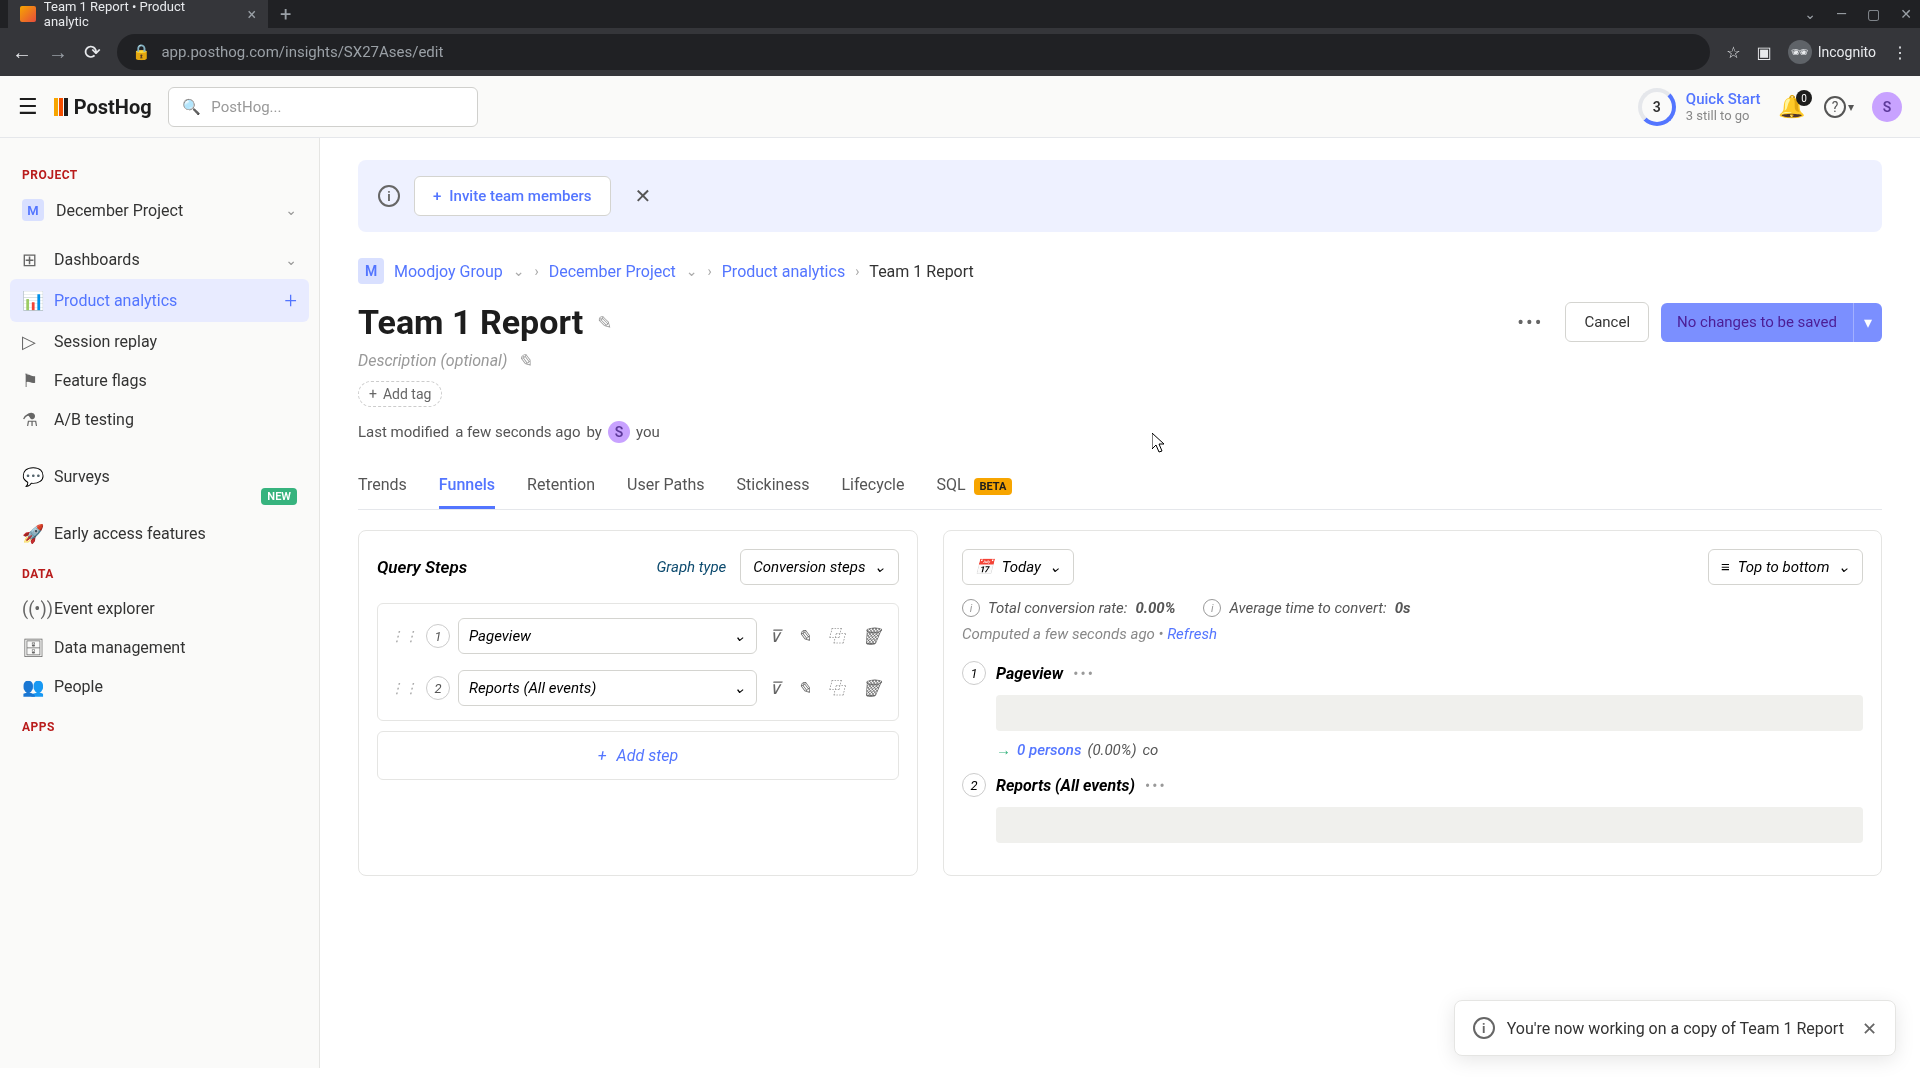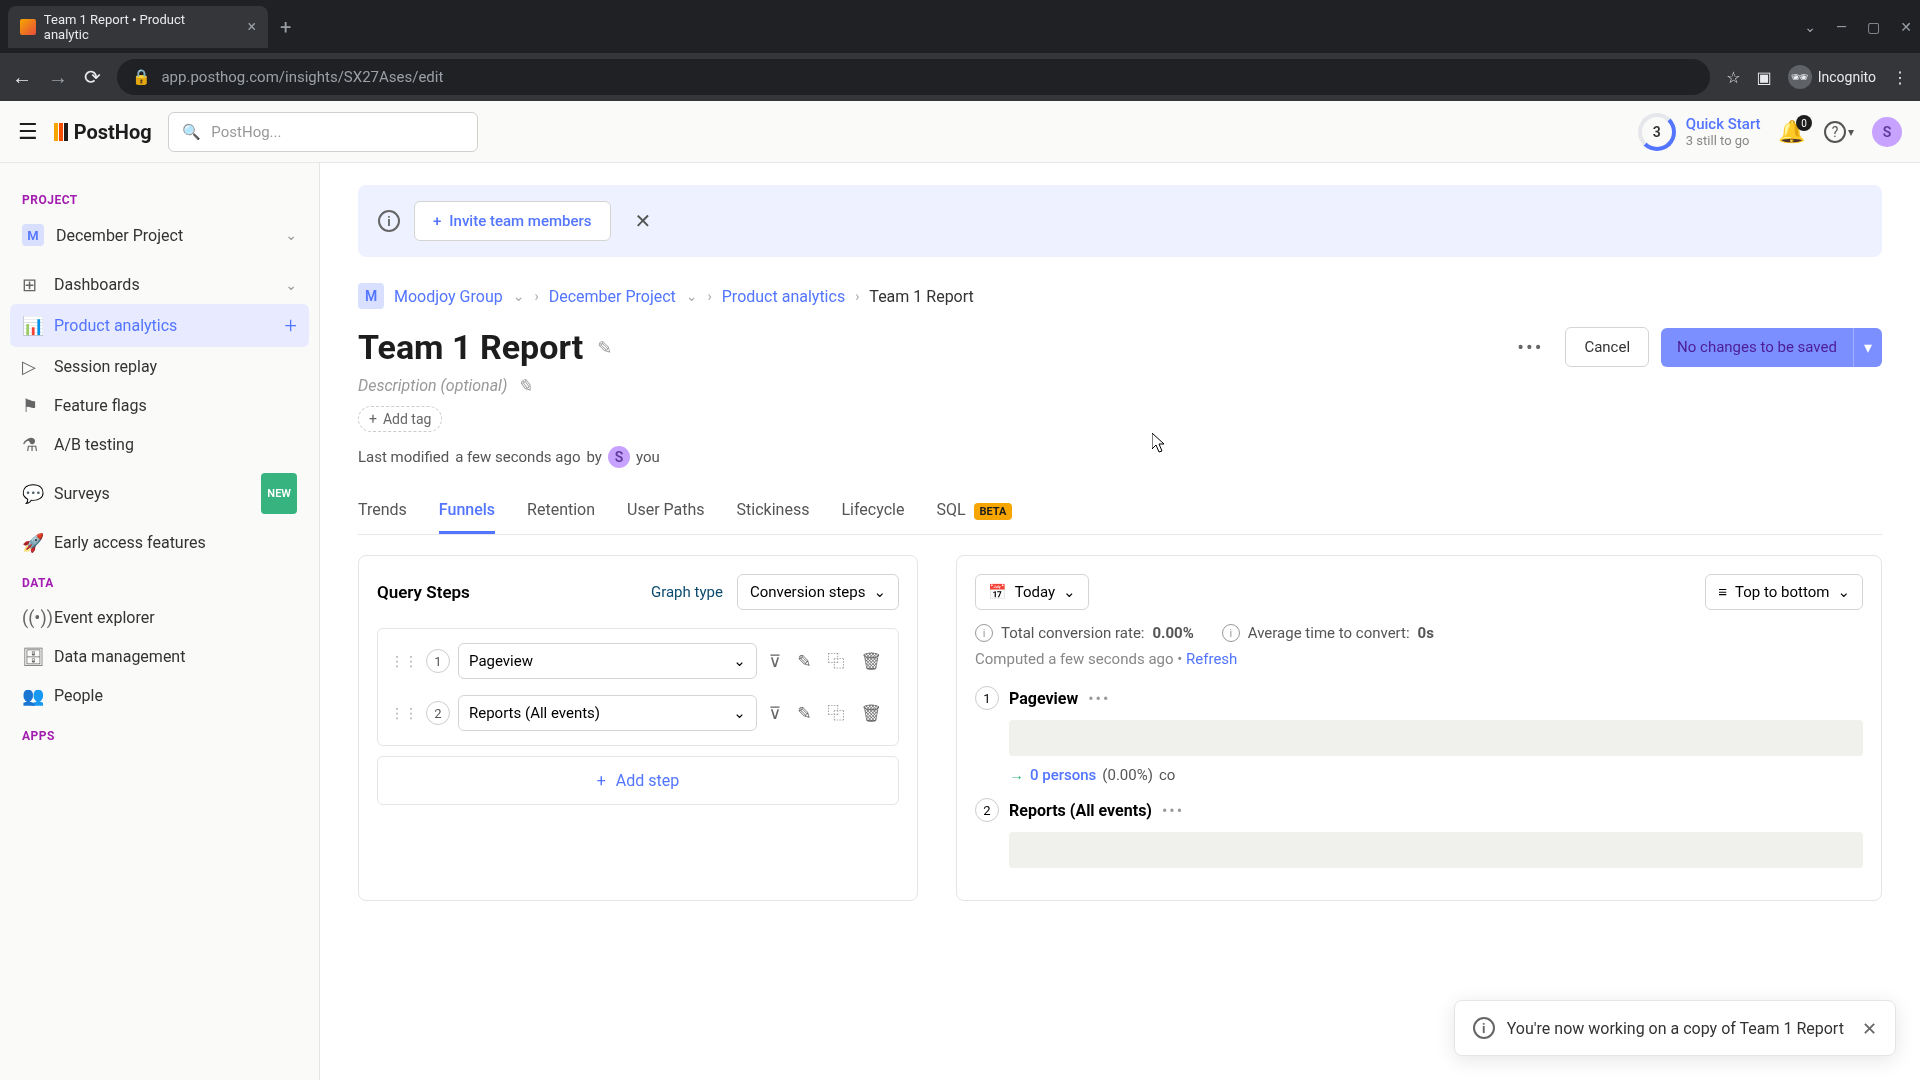"Team 1 Report • Product" .browser-chrome { height: 53px -> 28px }
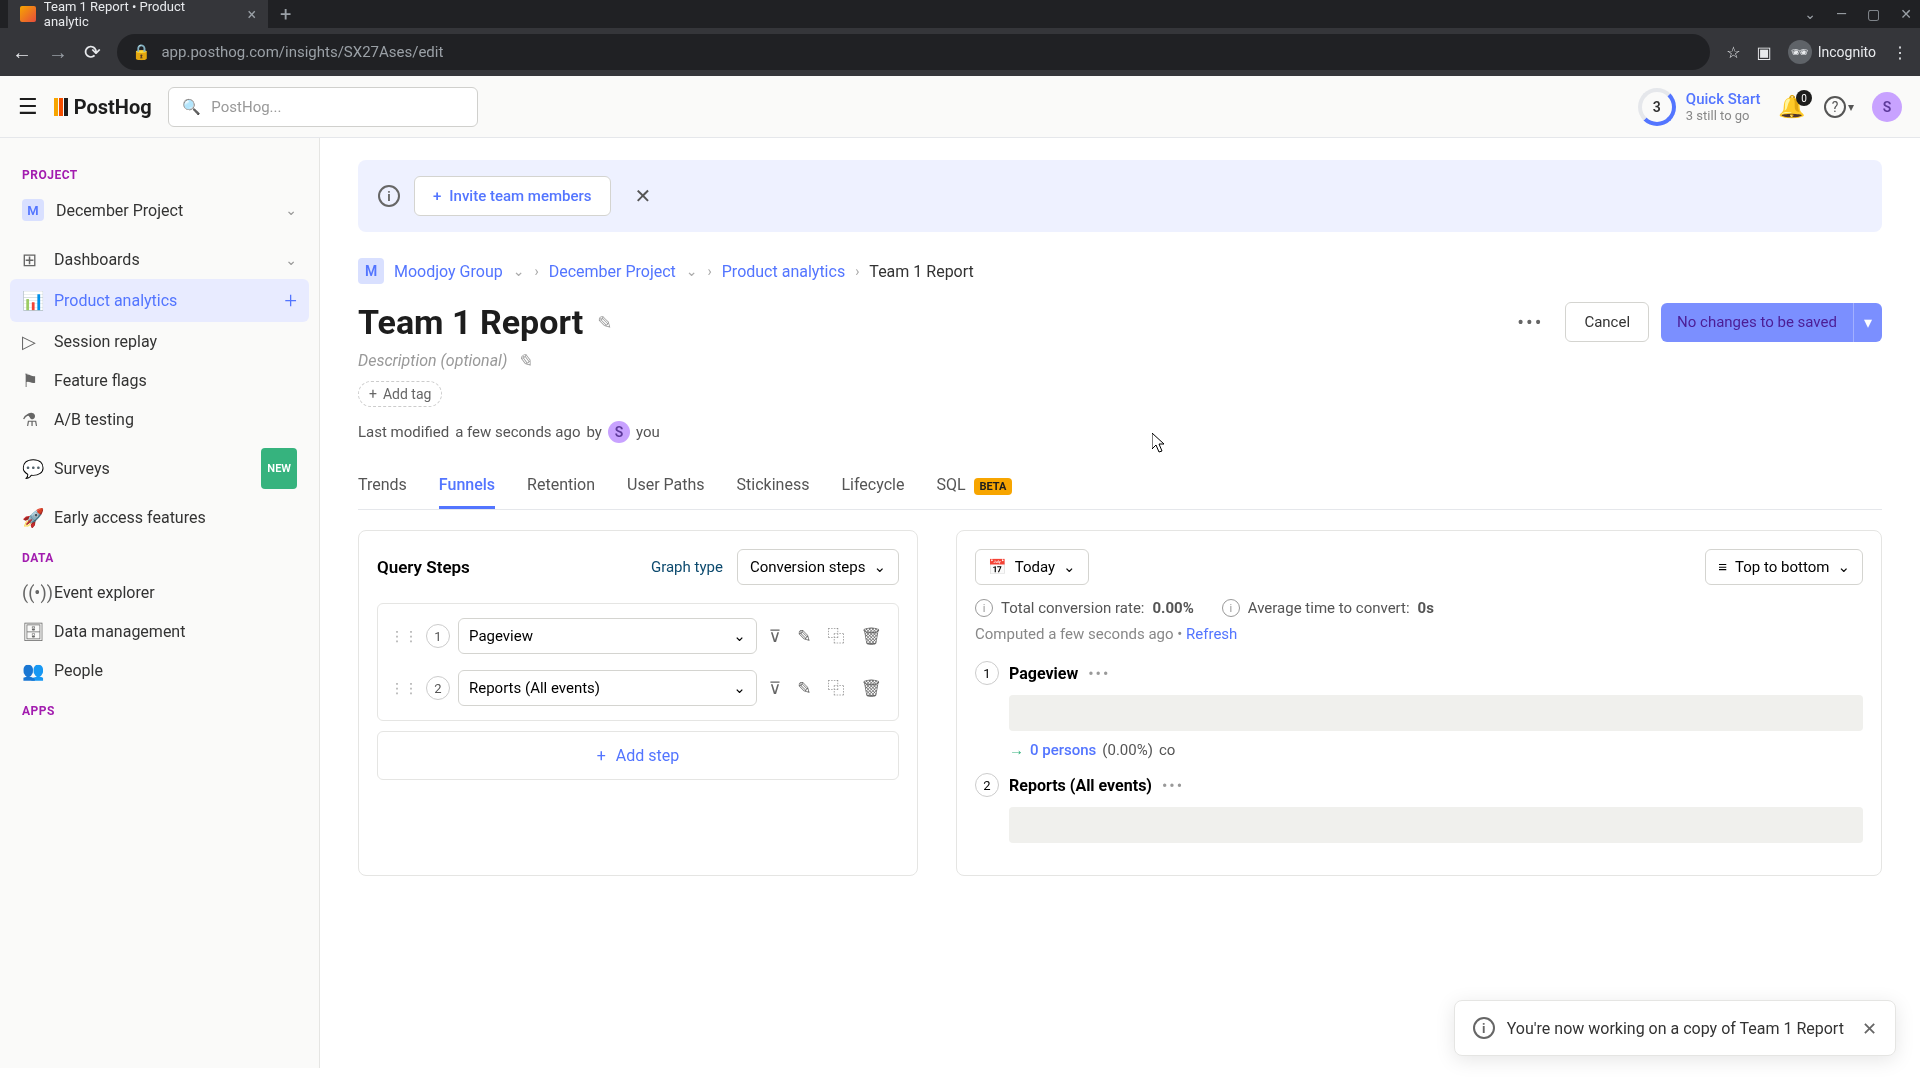"PROJECT" .sidebar-section { color: #a21caf -> #b91c1c }
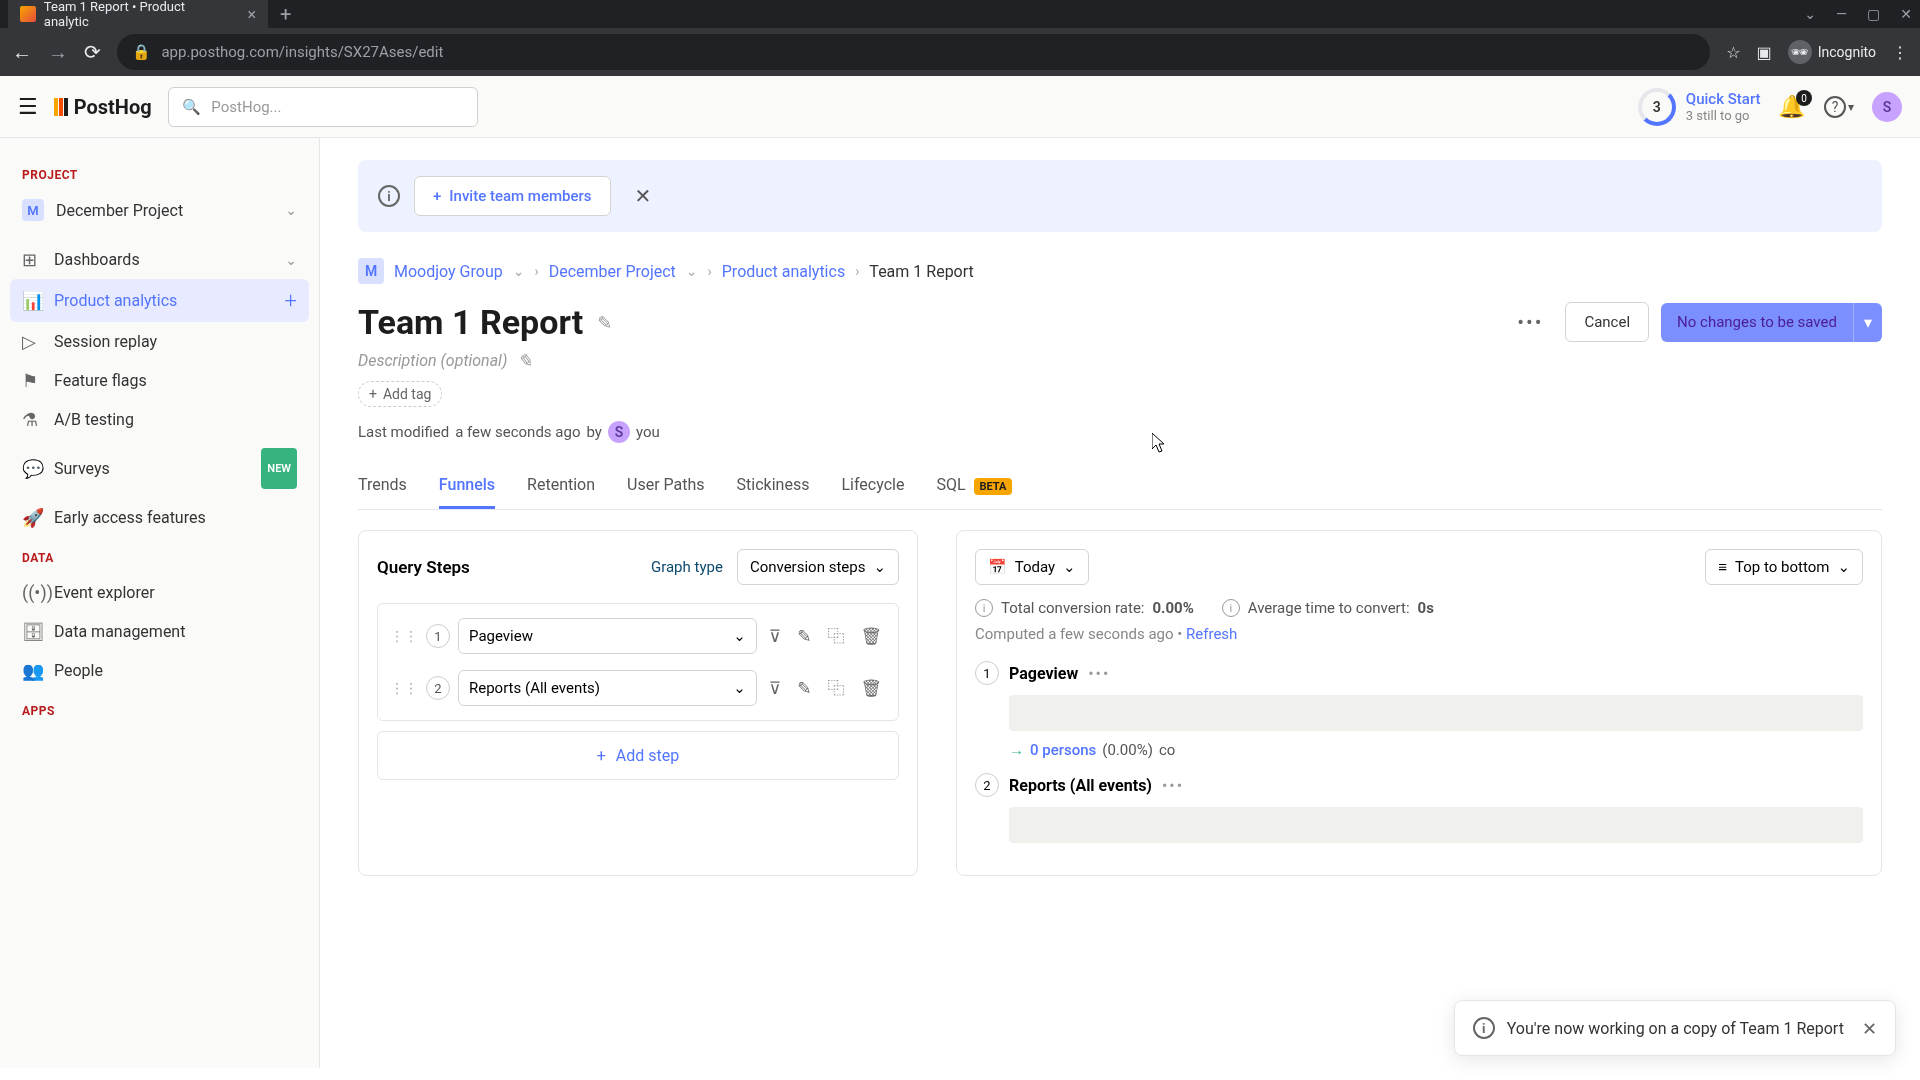"NEW" .sb-badge { margin-top: none -> 40px; padding: 14px 6px -> 2px 6px }
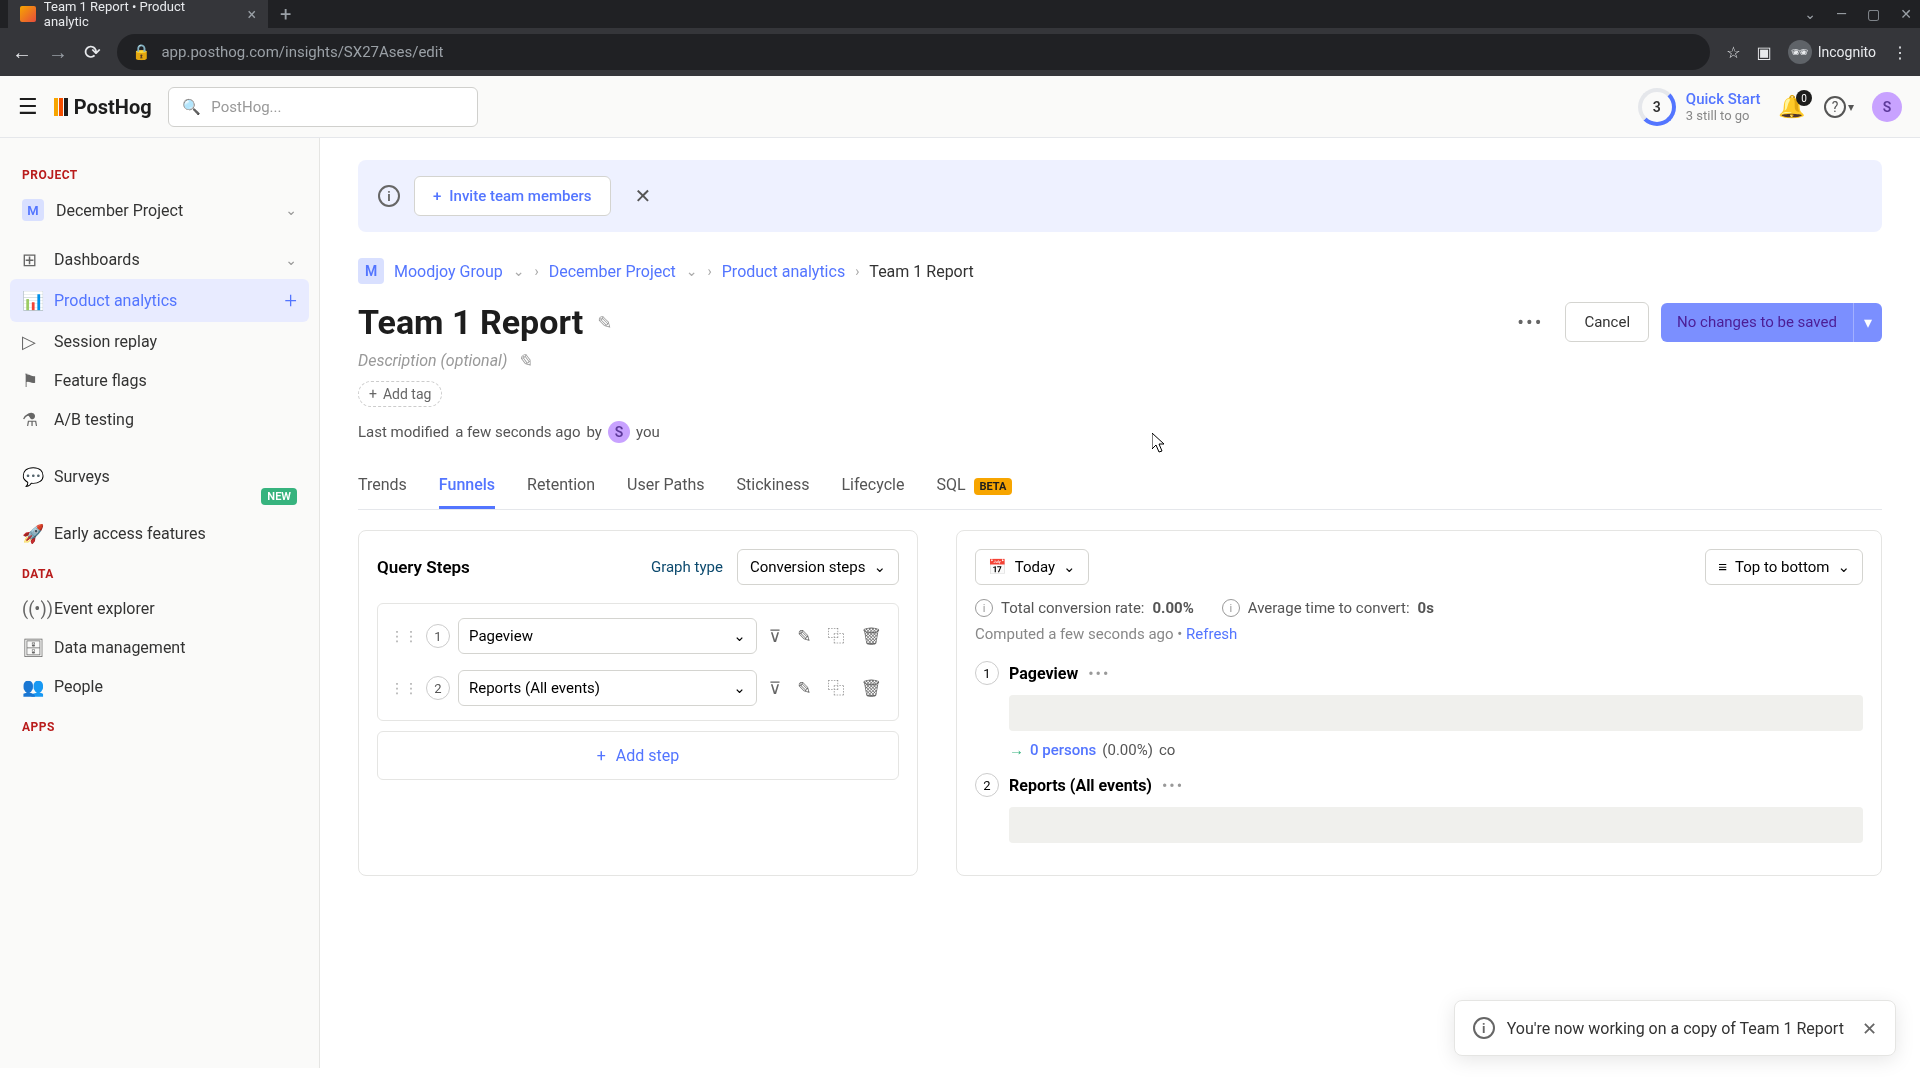"Query Steps" .content-row { font-style: none -> italic; gap: 38px -> 25px }
